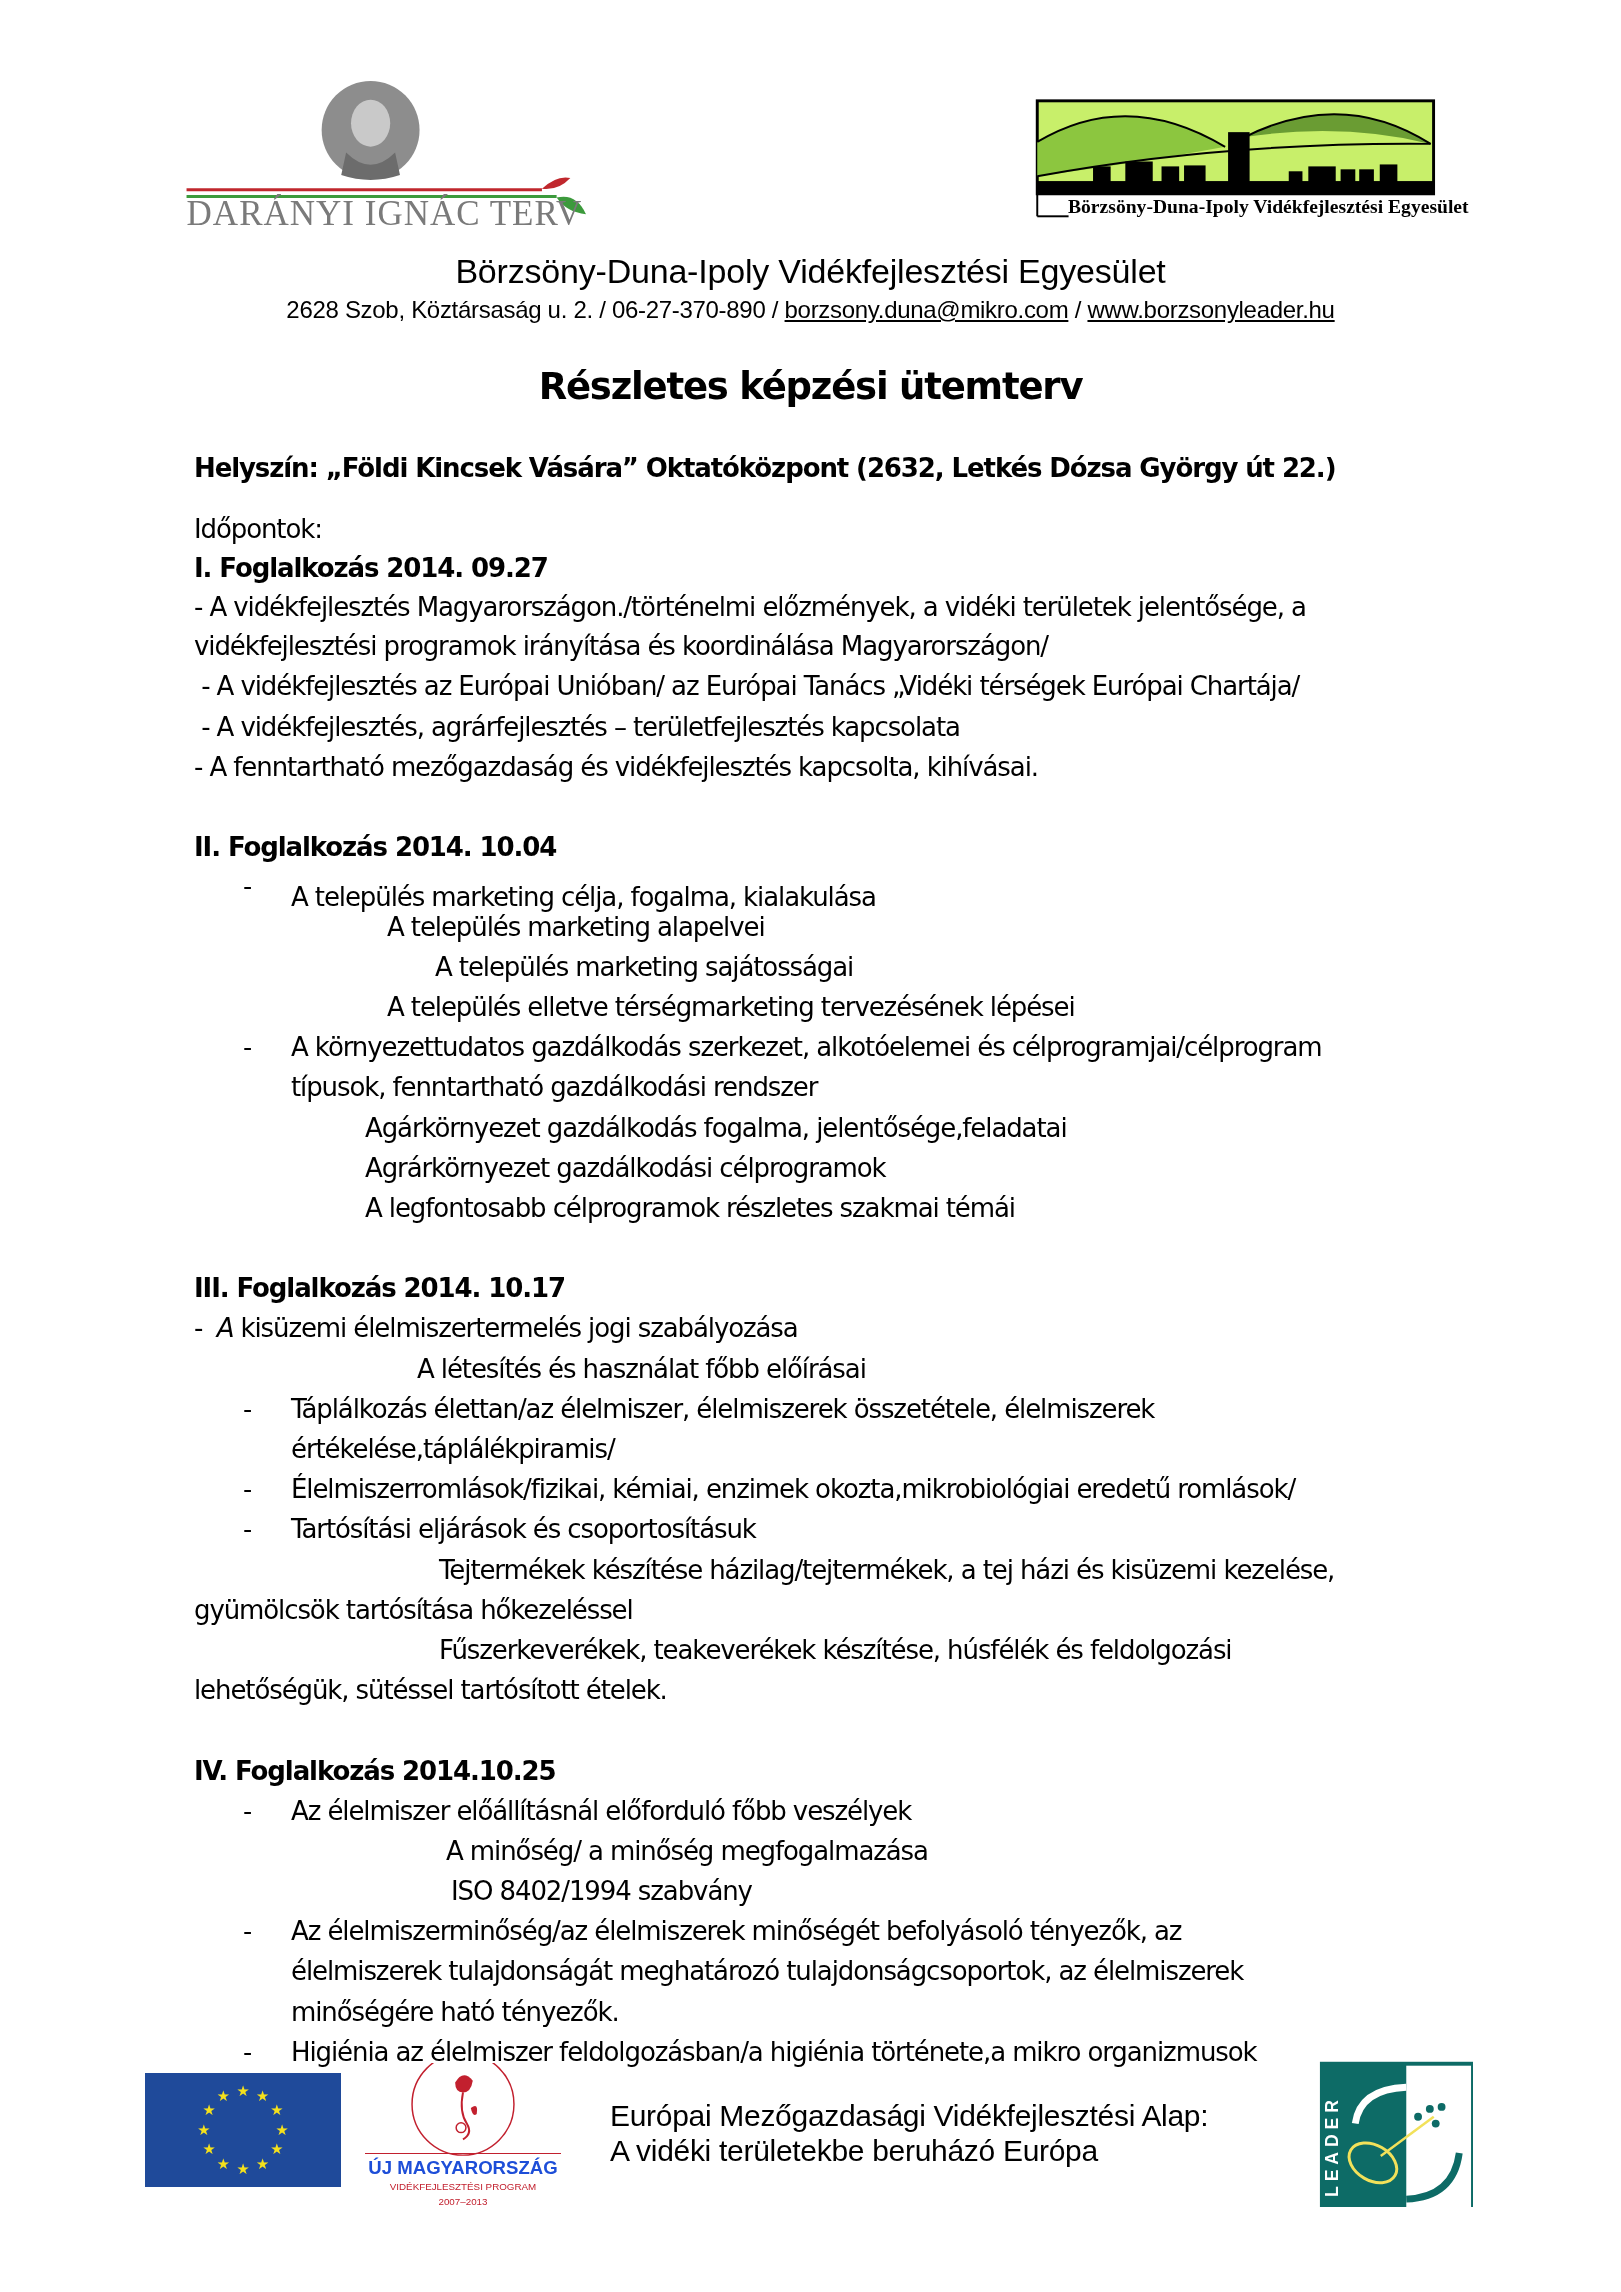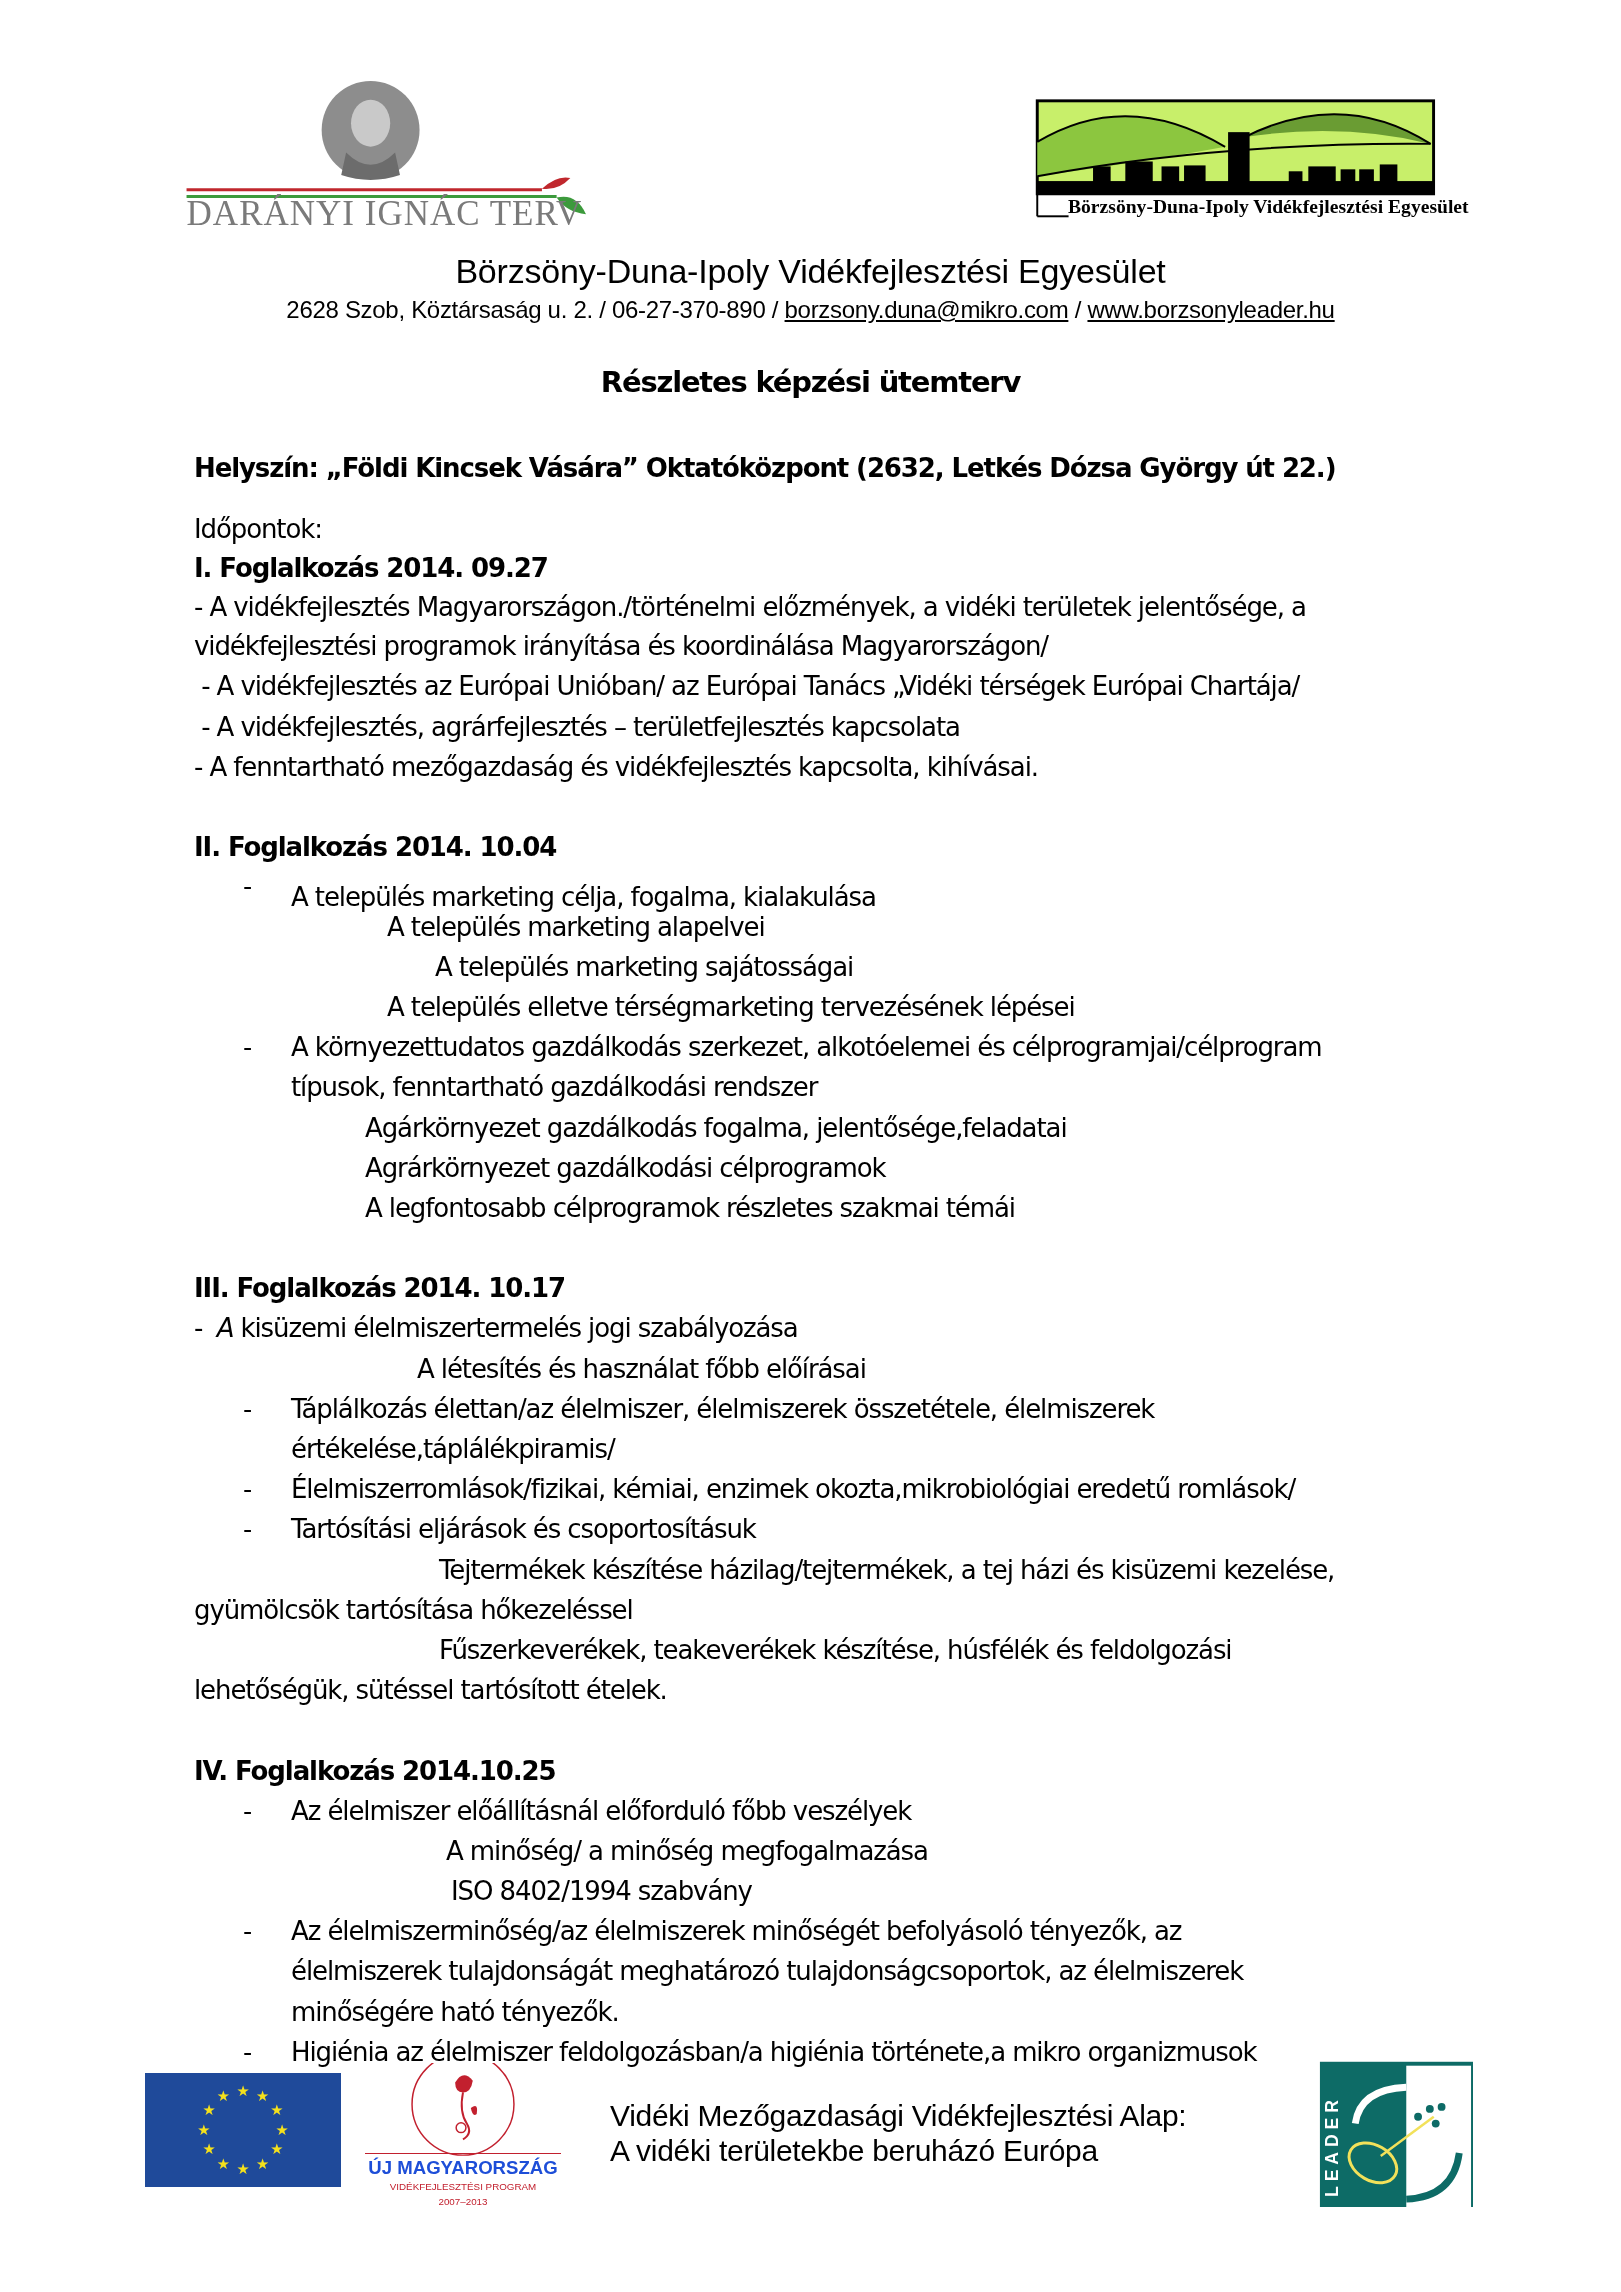"Részletes képzési ütemterv" #doc-title { font-size: 29px -> 37px }
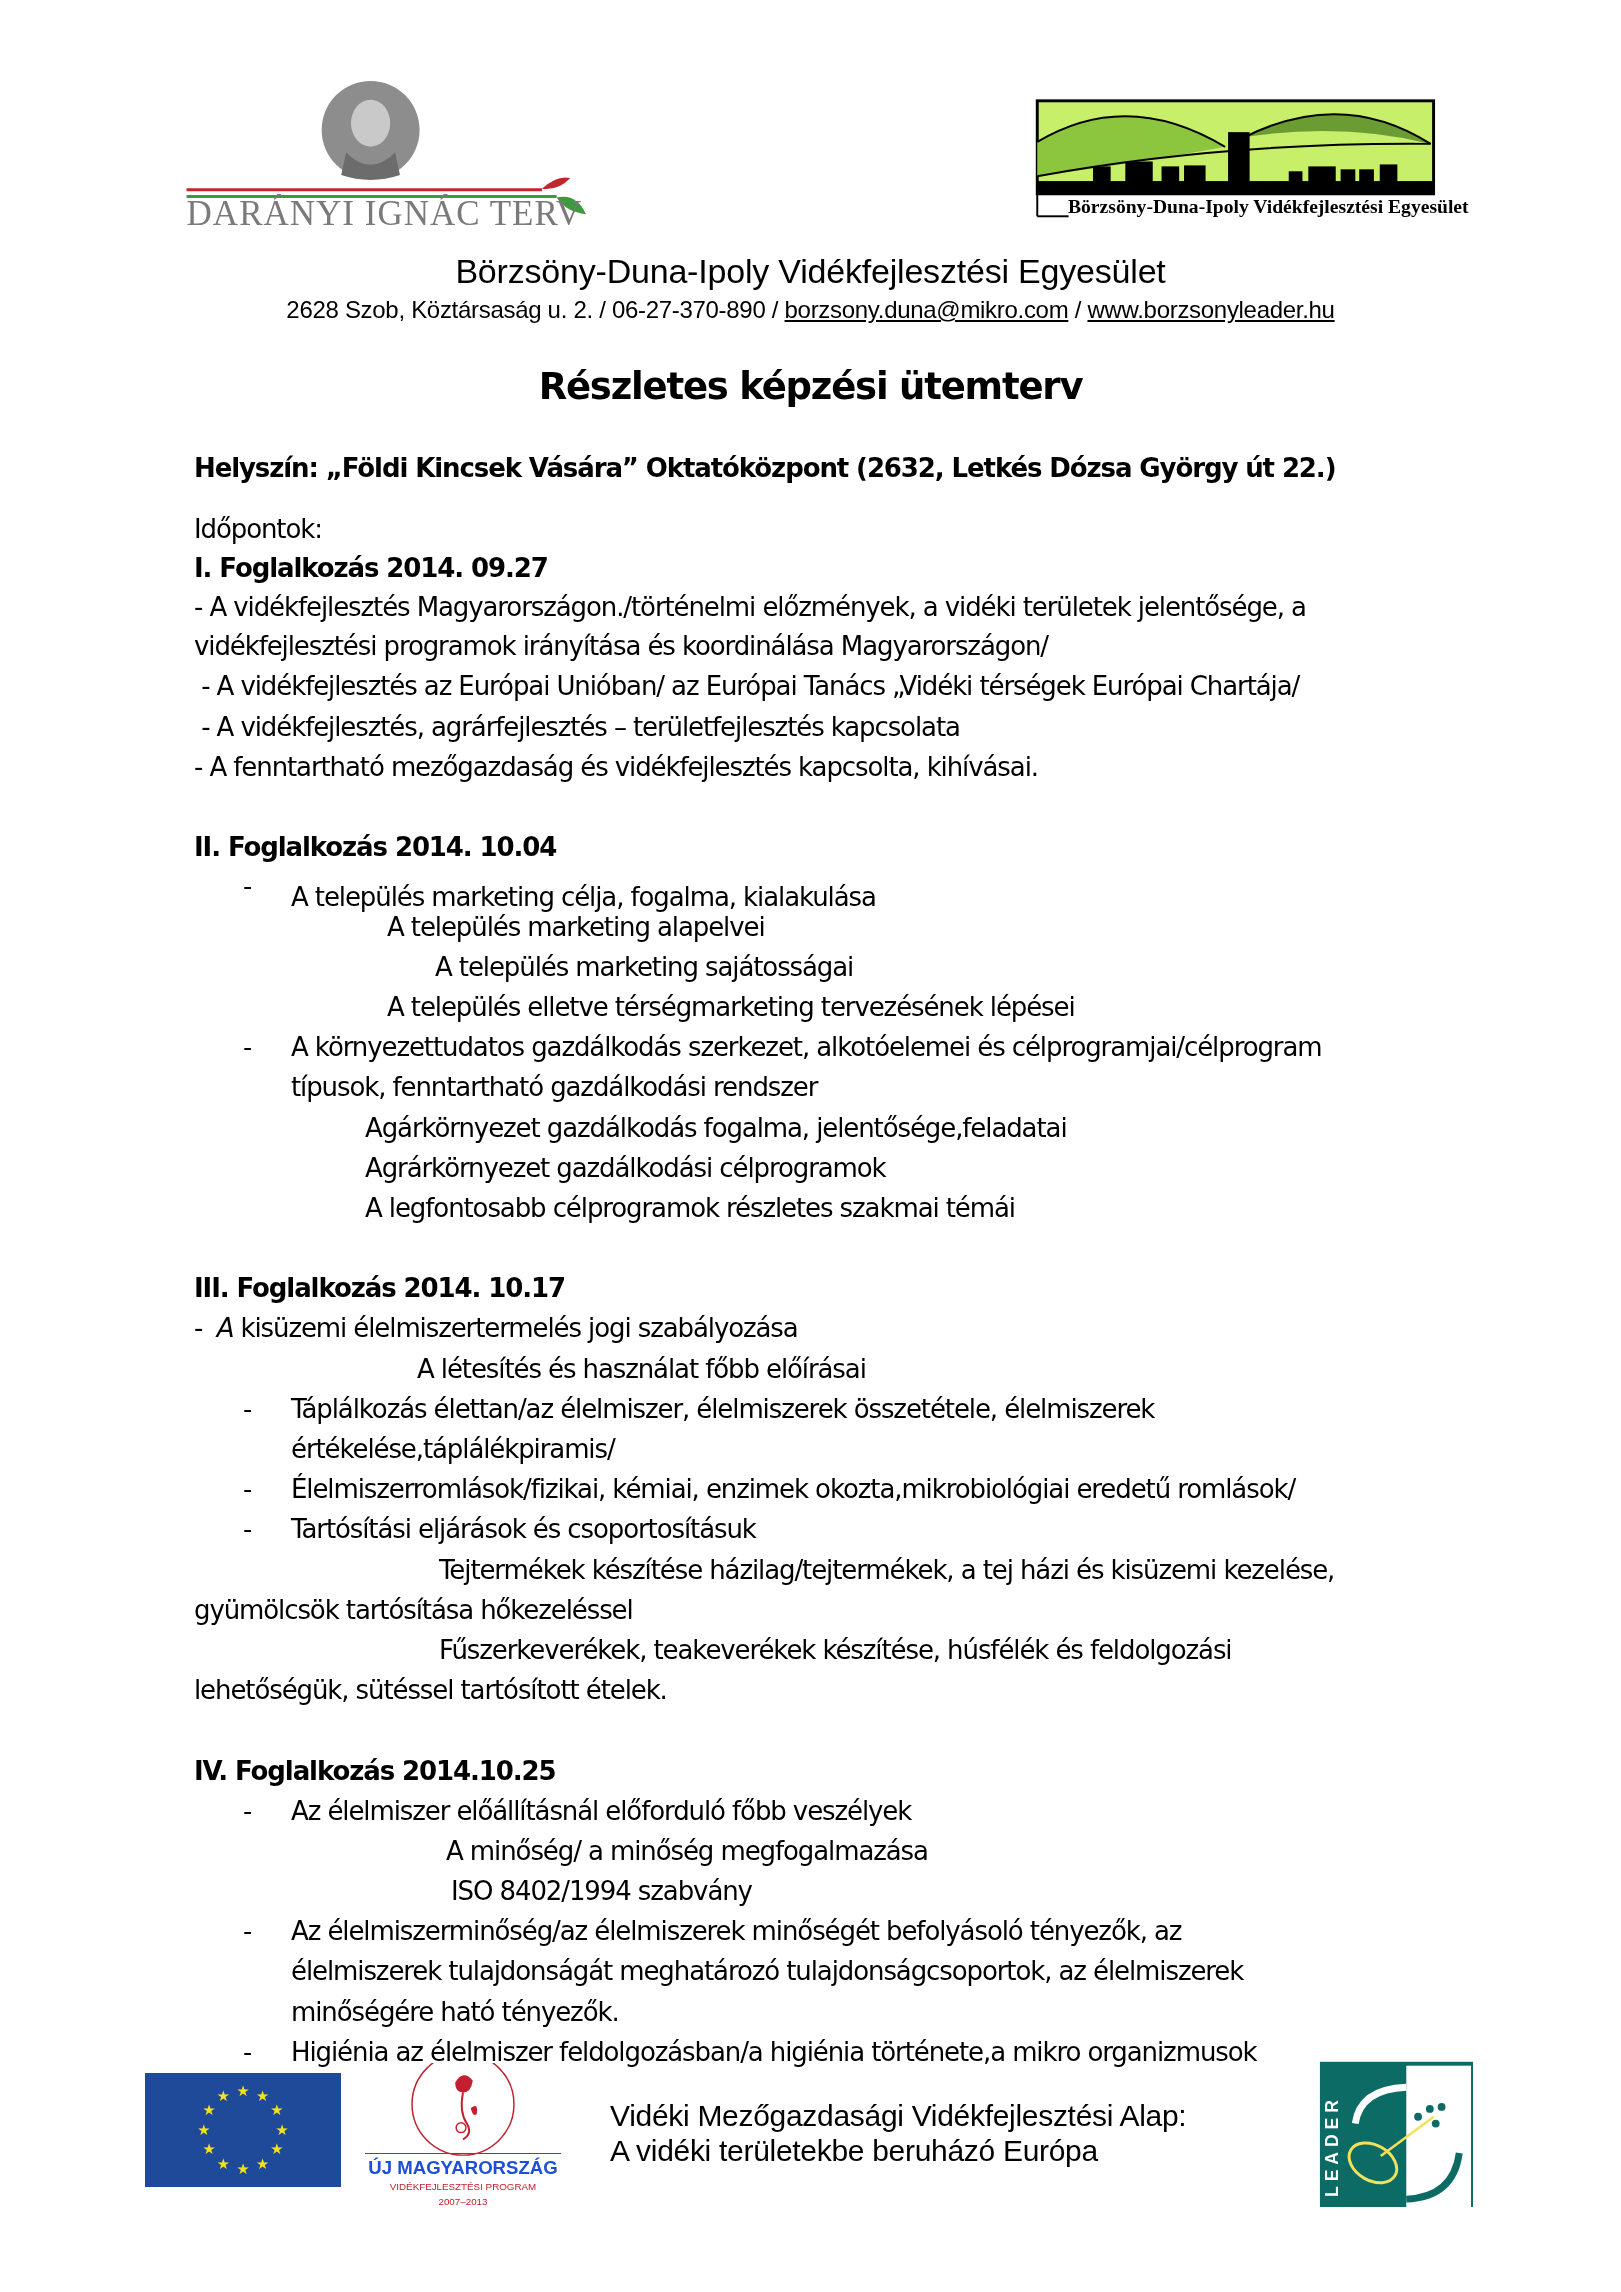"Vidéki Mezőgazdasági Vidékfejlesztési" div { text: Vidéki -> Európai }
